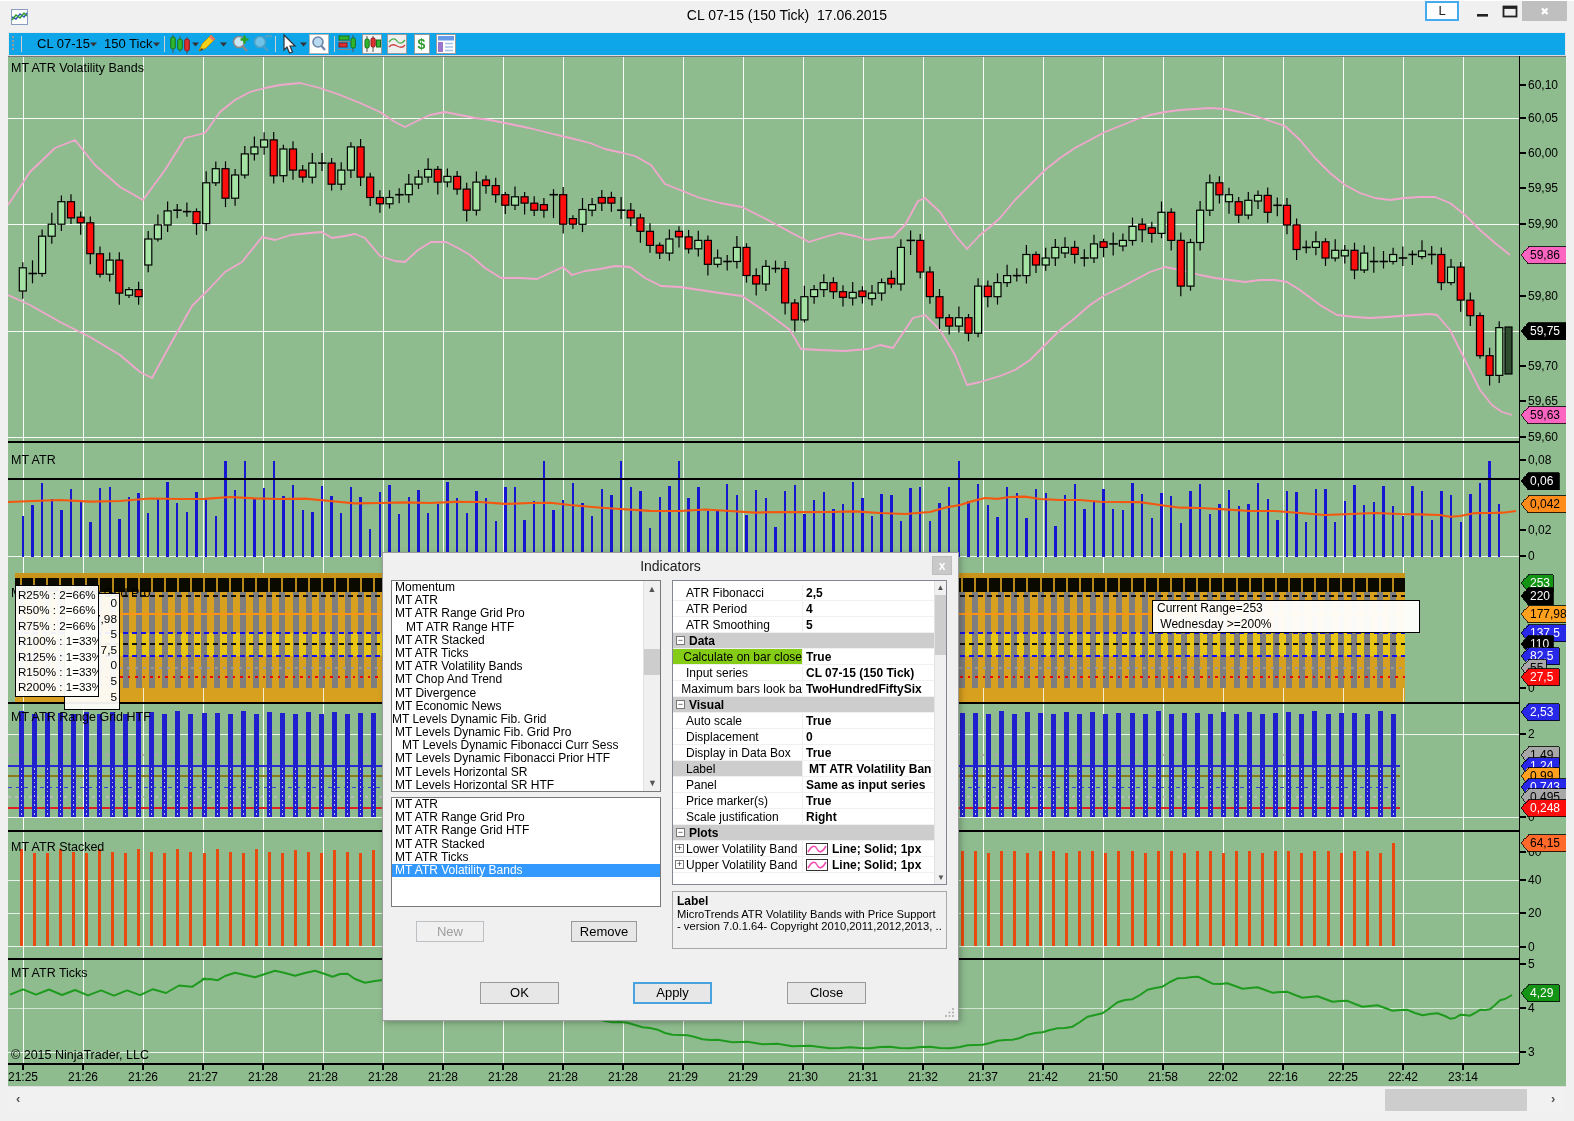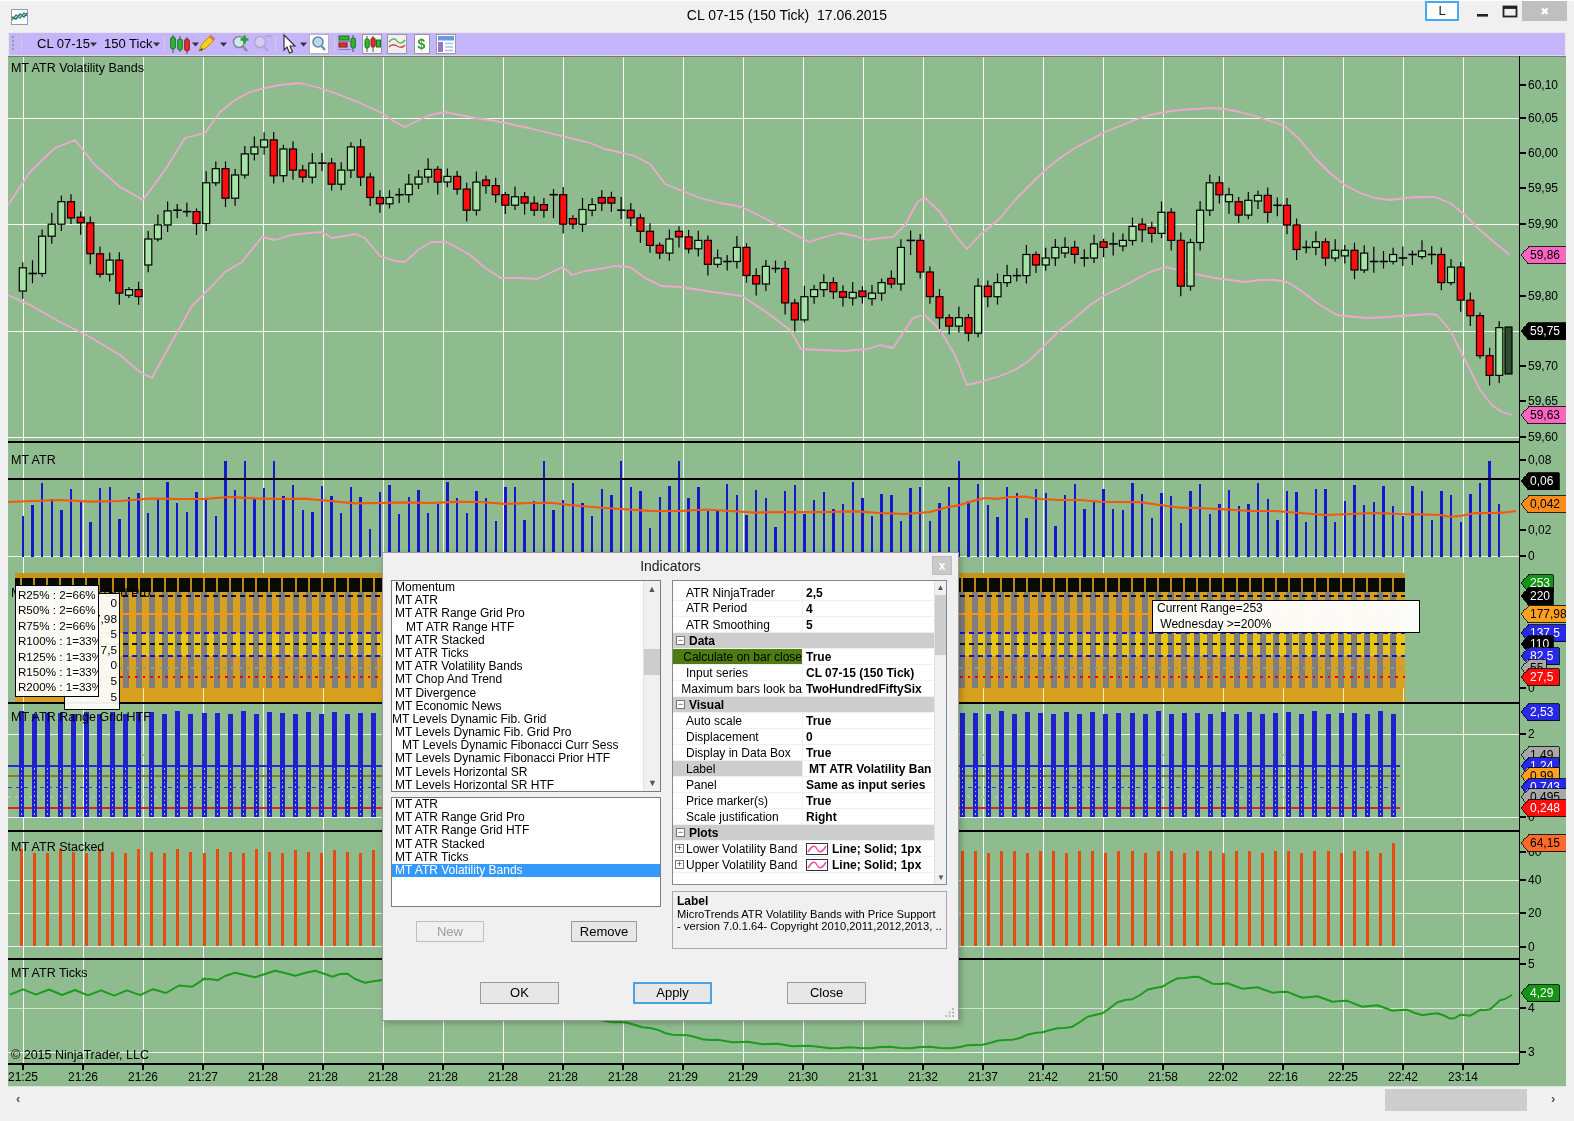"CL 07-15" div.abs { background: #c4b5fd -> #0ea5e9 }
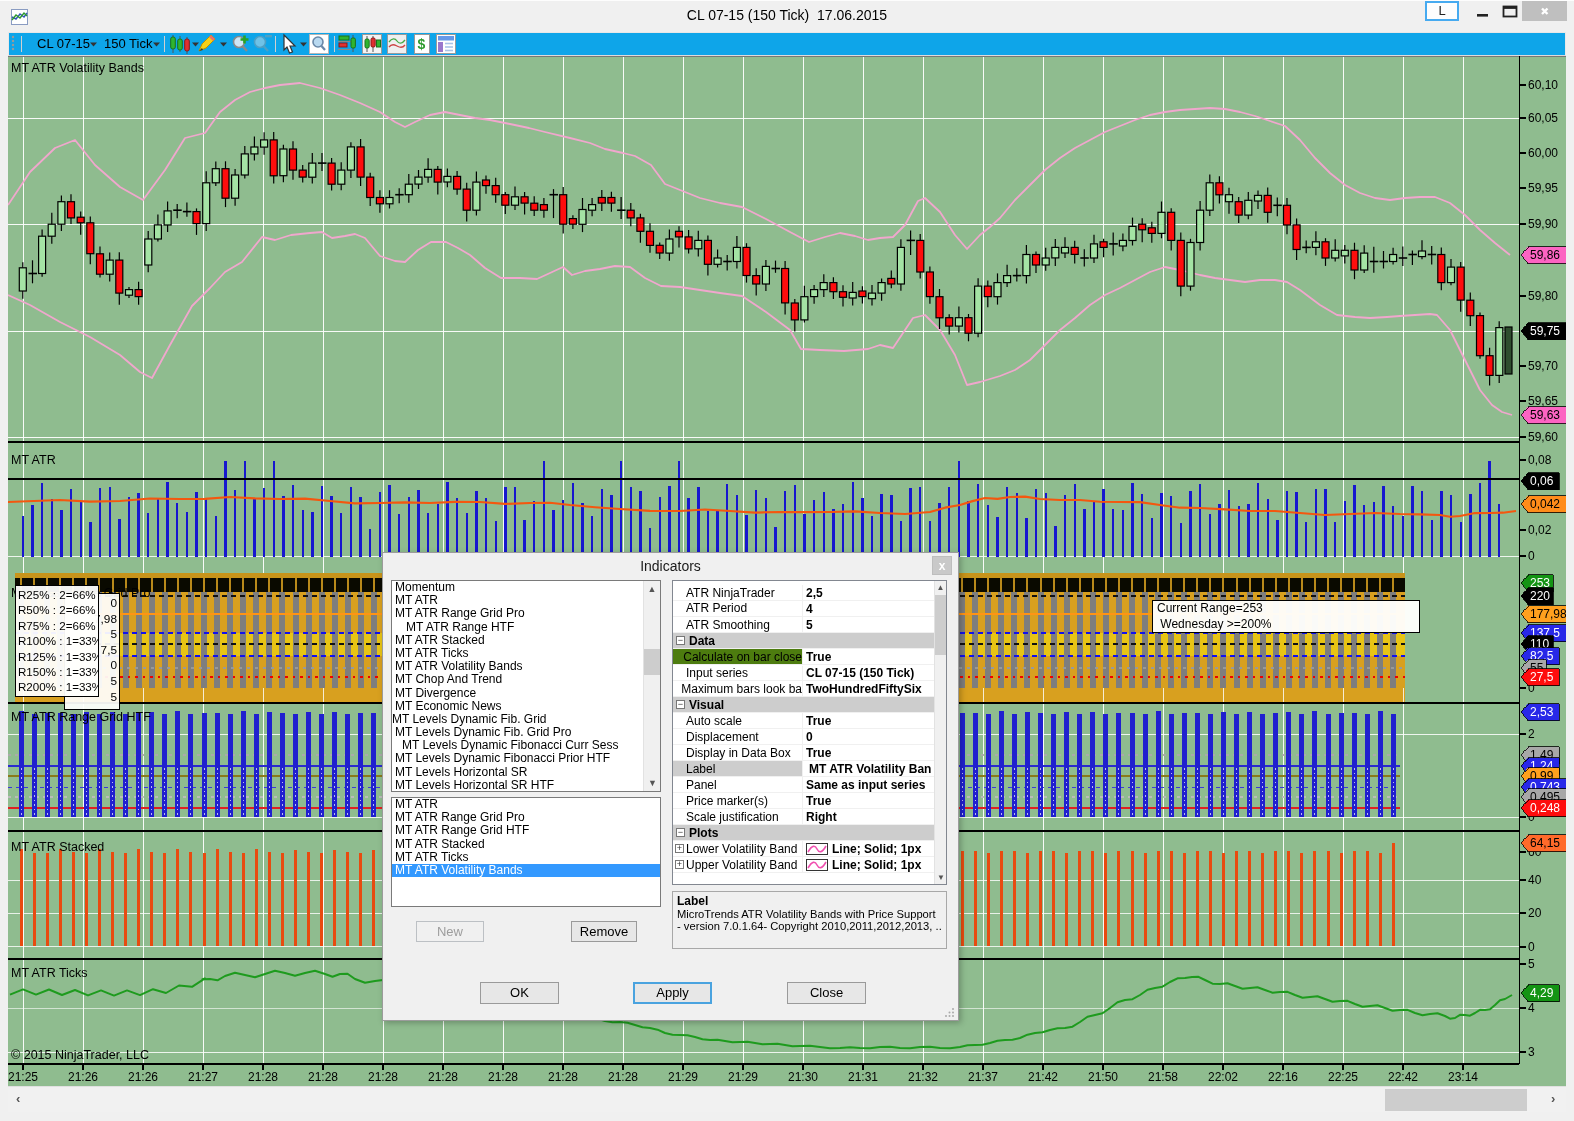"ATR NinjaTrader" span { text: NinjaTrader -> Fibonacci }
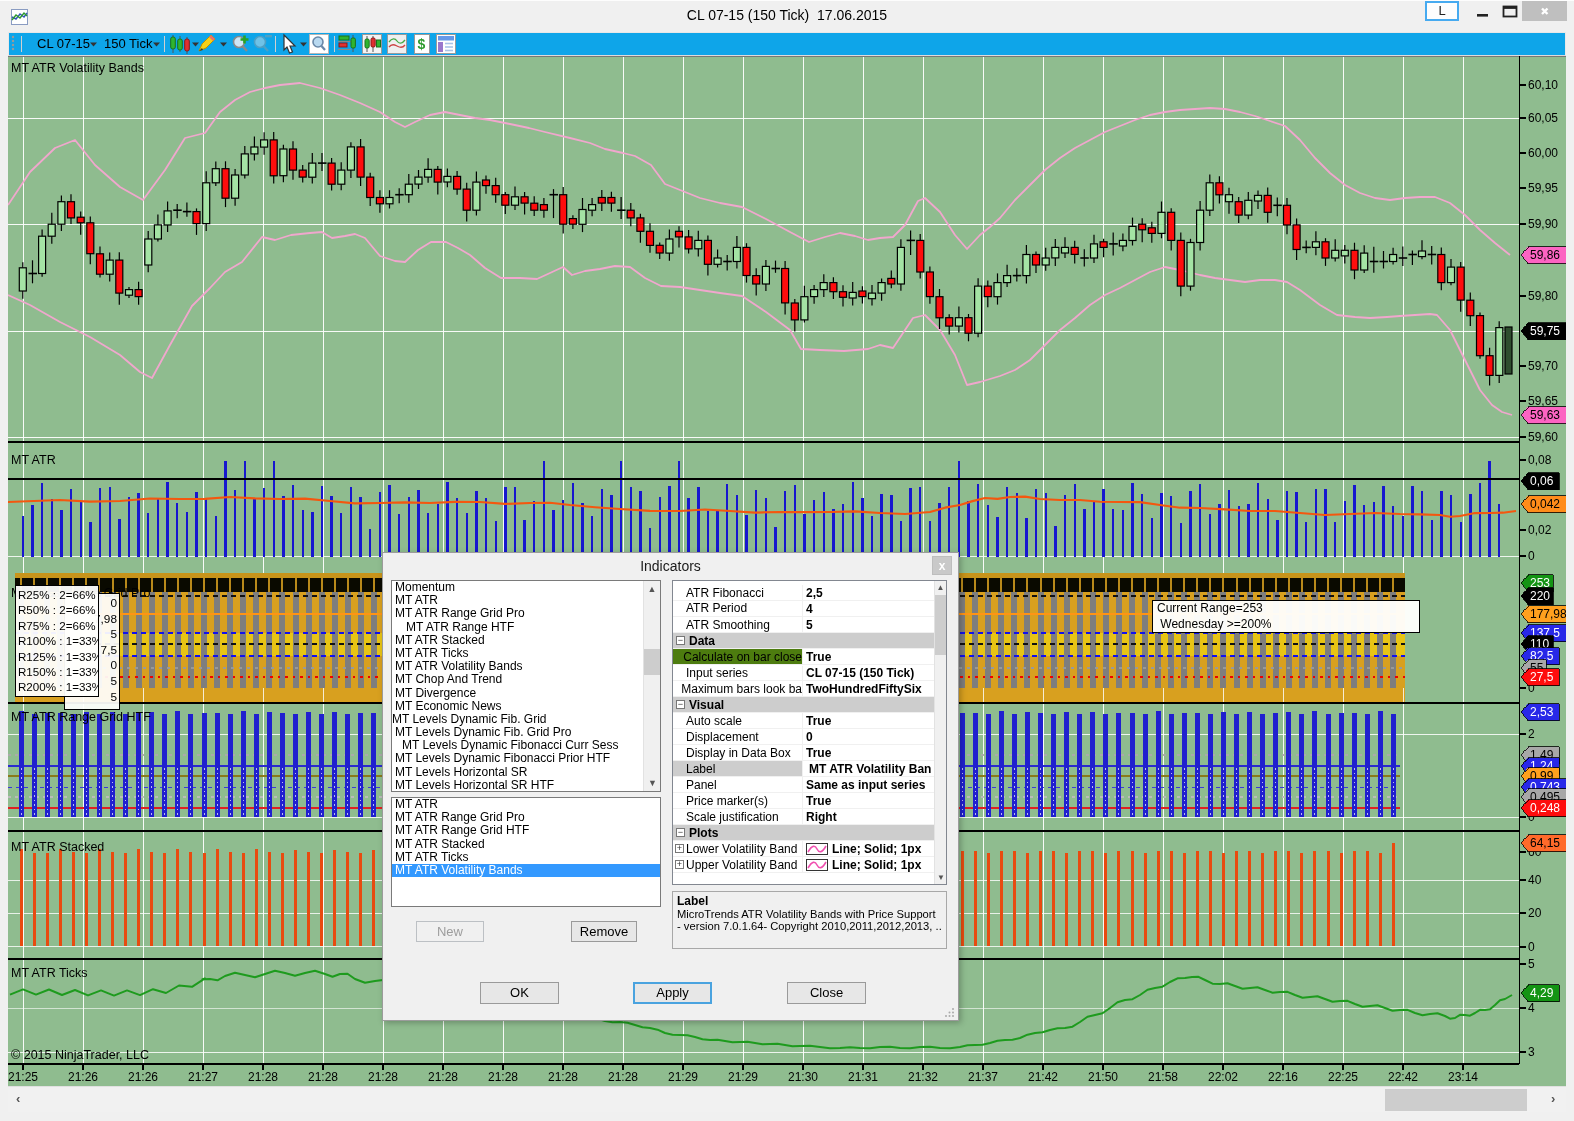"ATR Period" div { align-items: flex-start -> center }
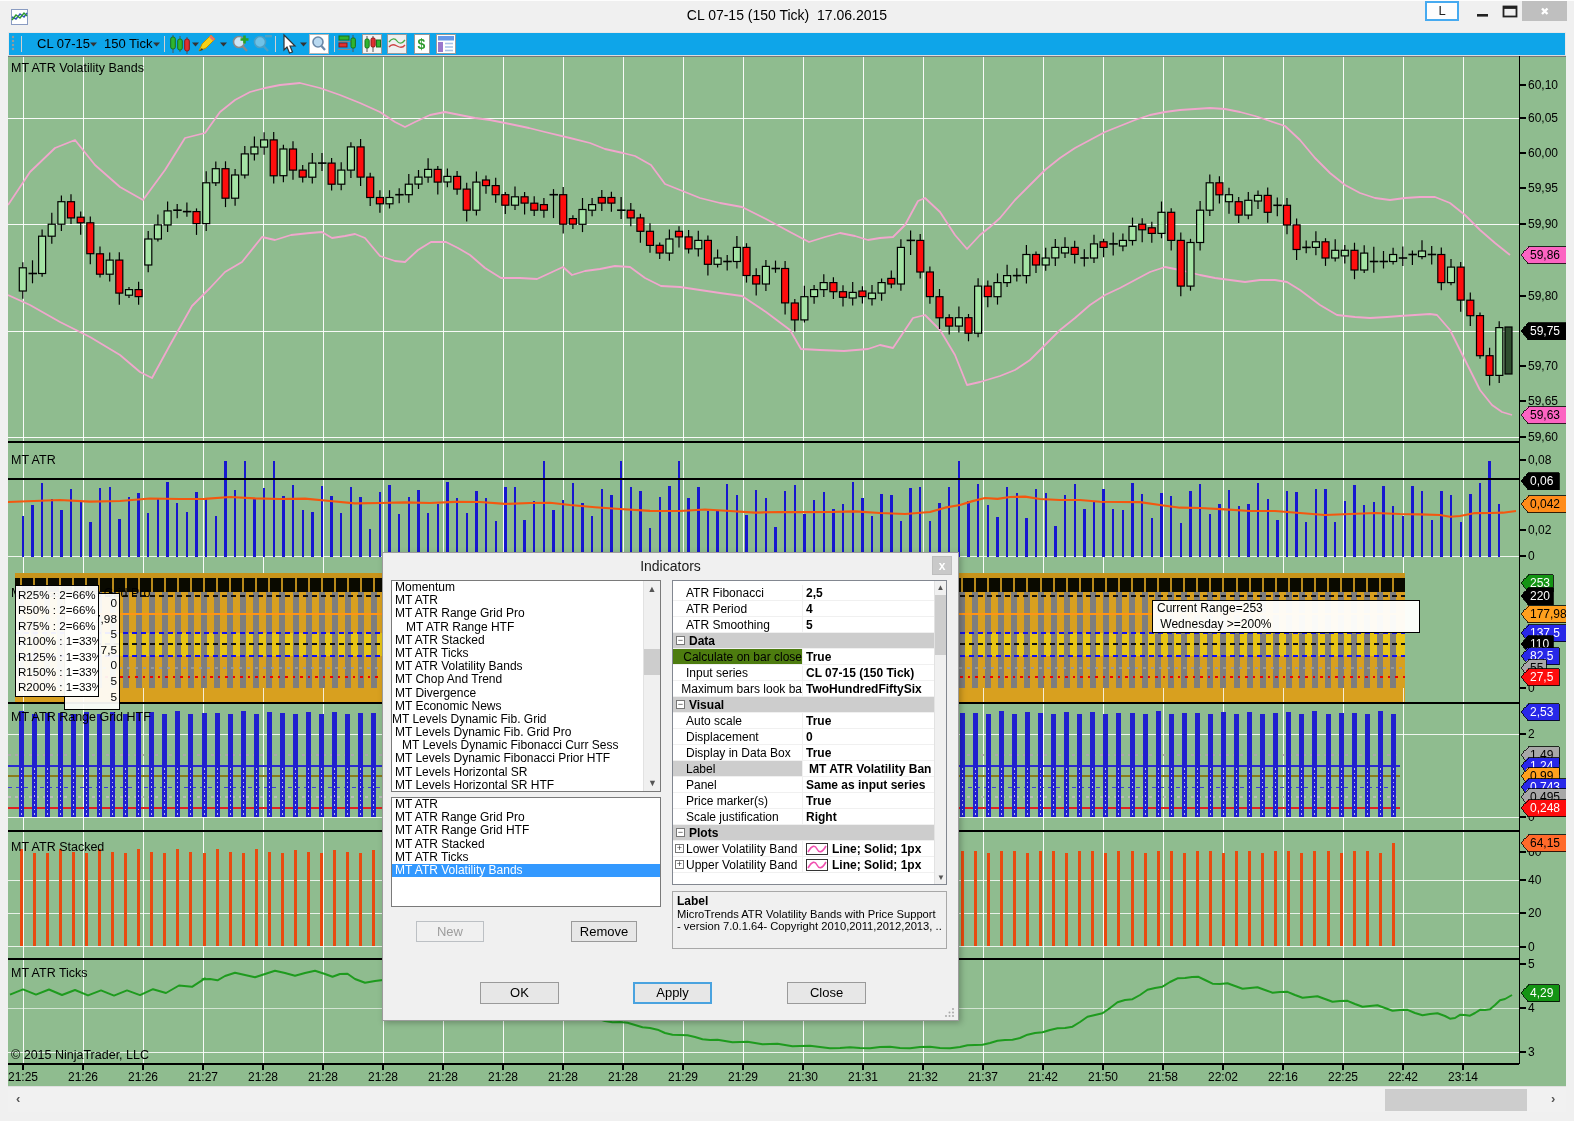"Calculate on bar close" div { background: #4d7c0f -> #84cc16 }
